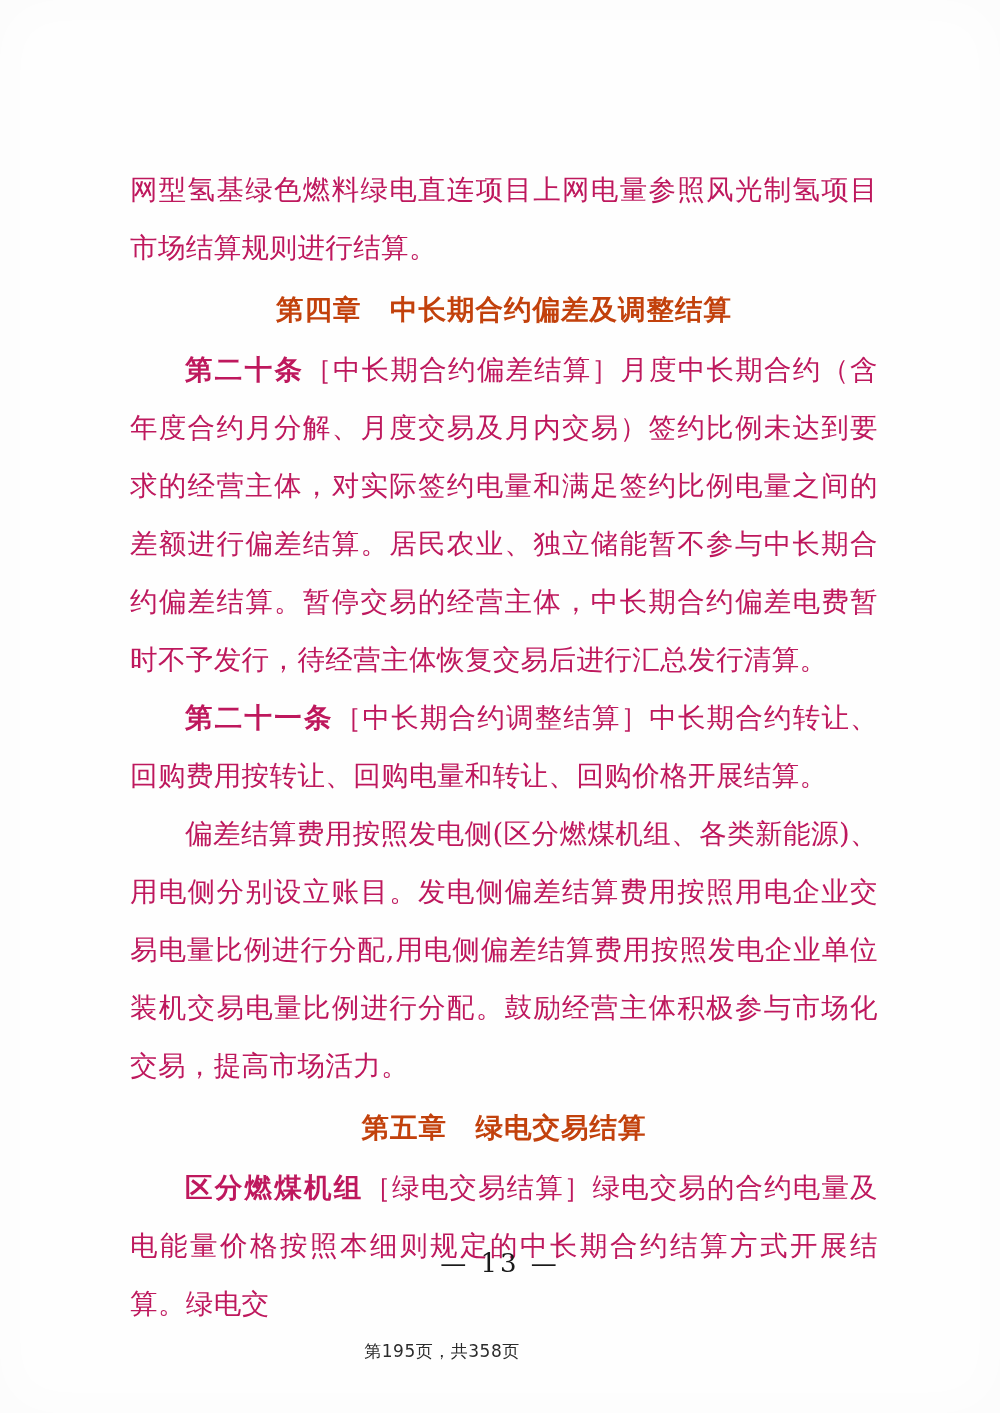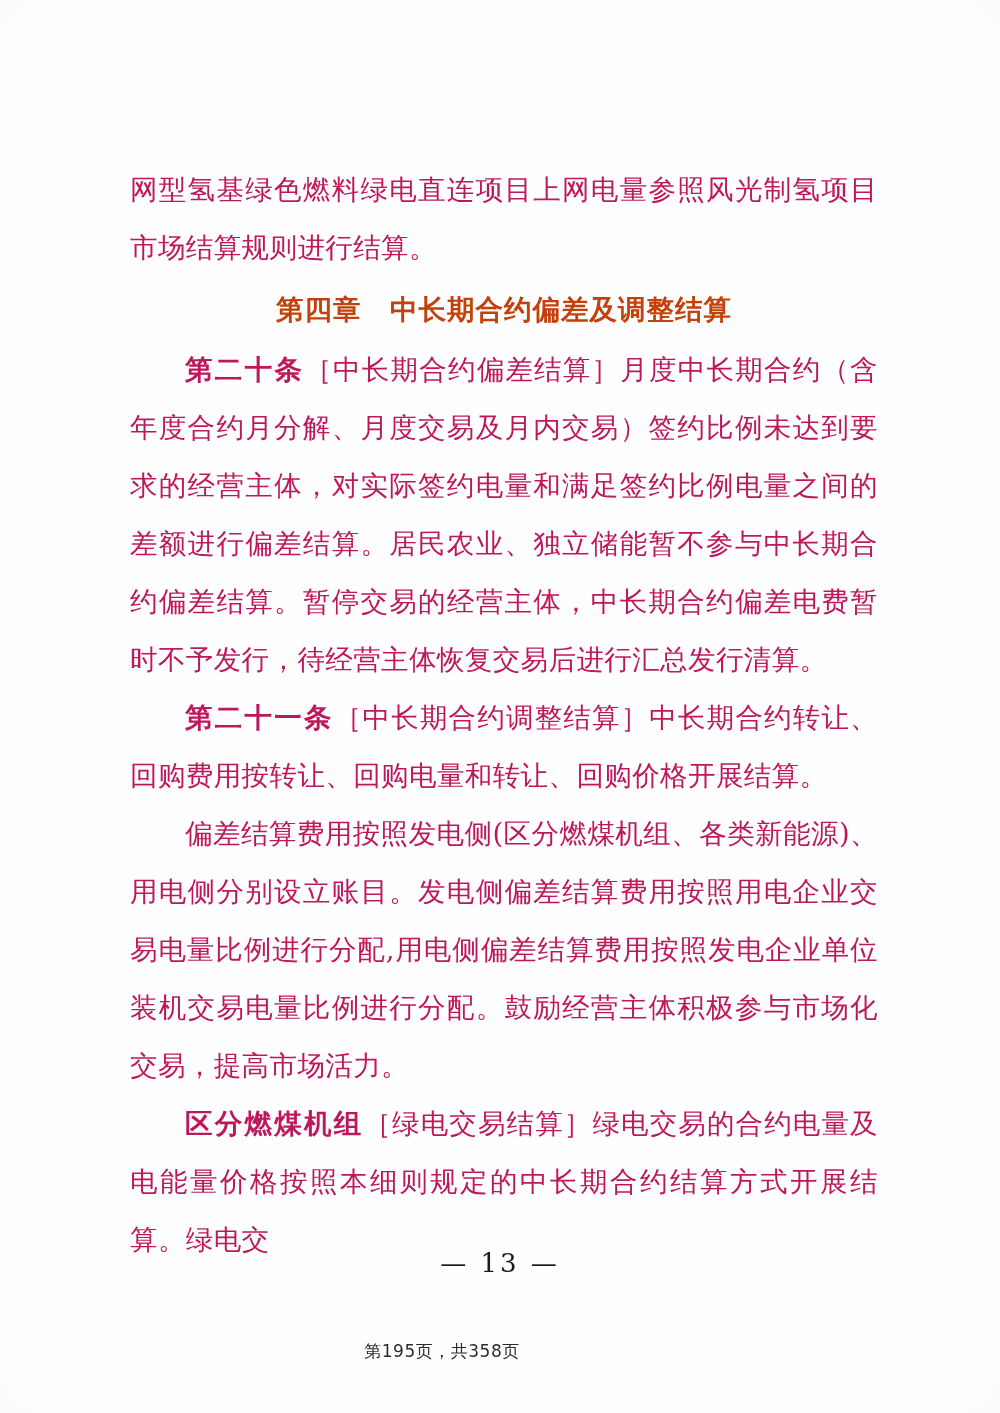"第五章 绿电交易结算" div.chapter { html: none -> <div>第五章 绿电交易结算</div> }
